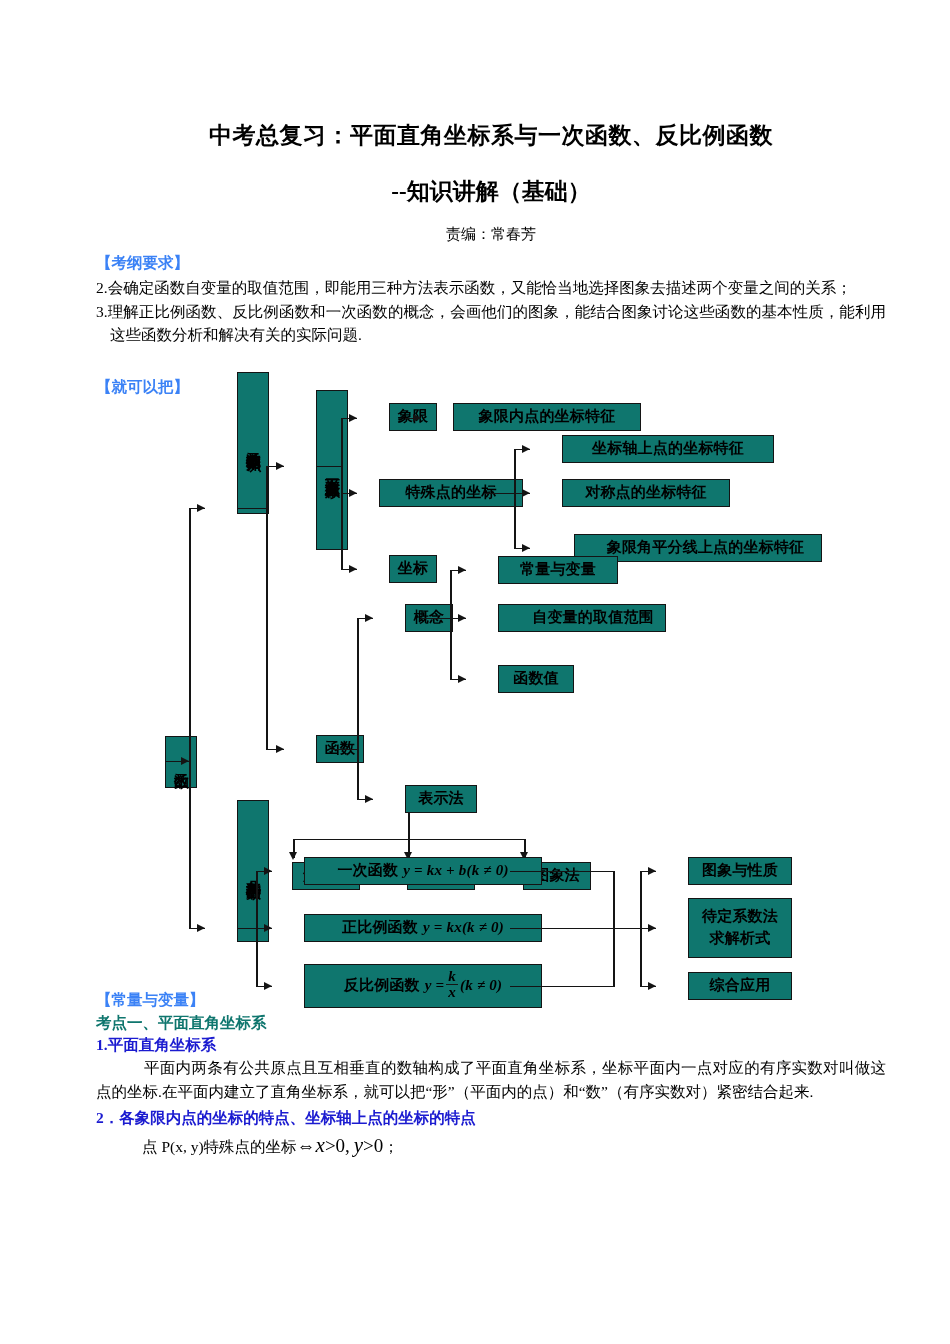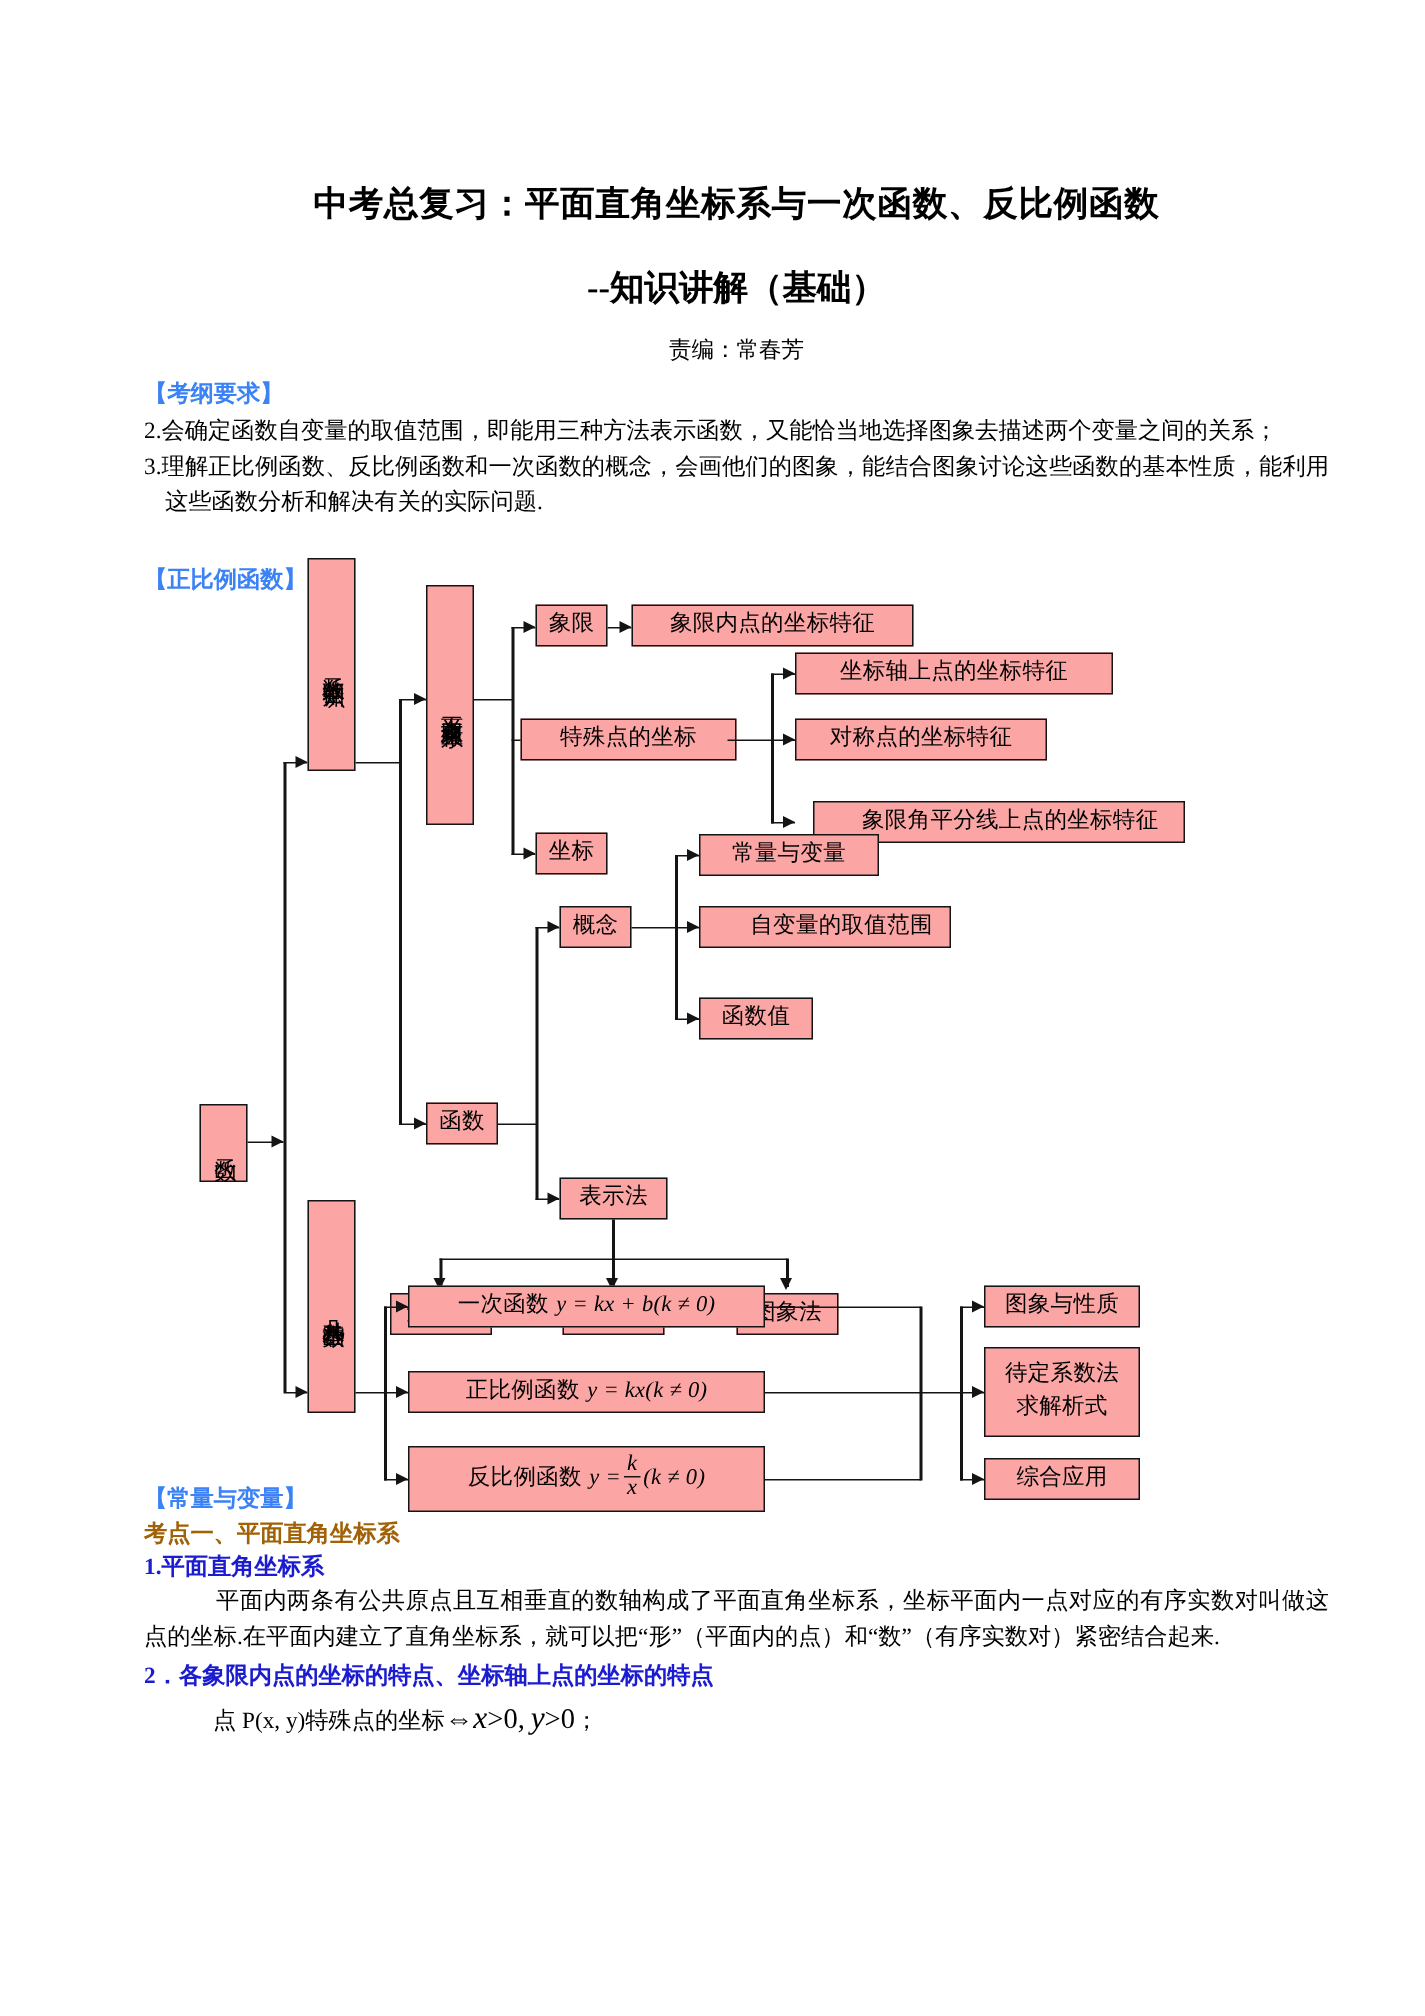"【正比例函数】" p.sec-green { text: 正比例函数 -> 就可以把 }
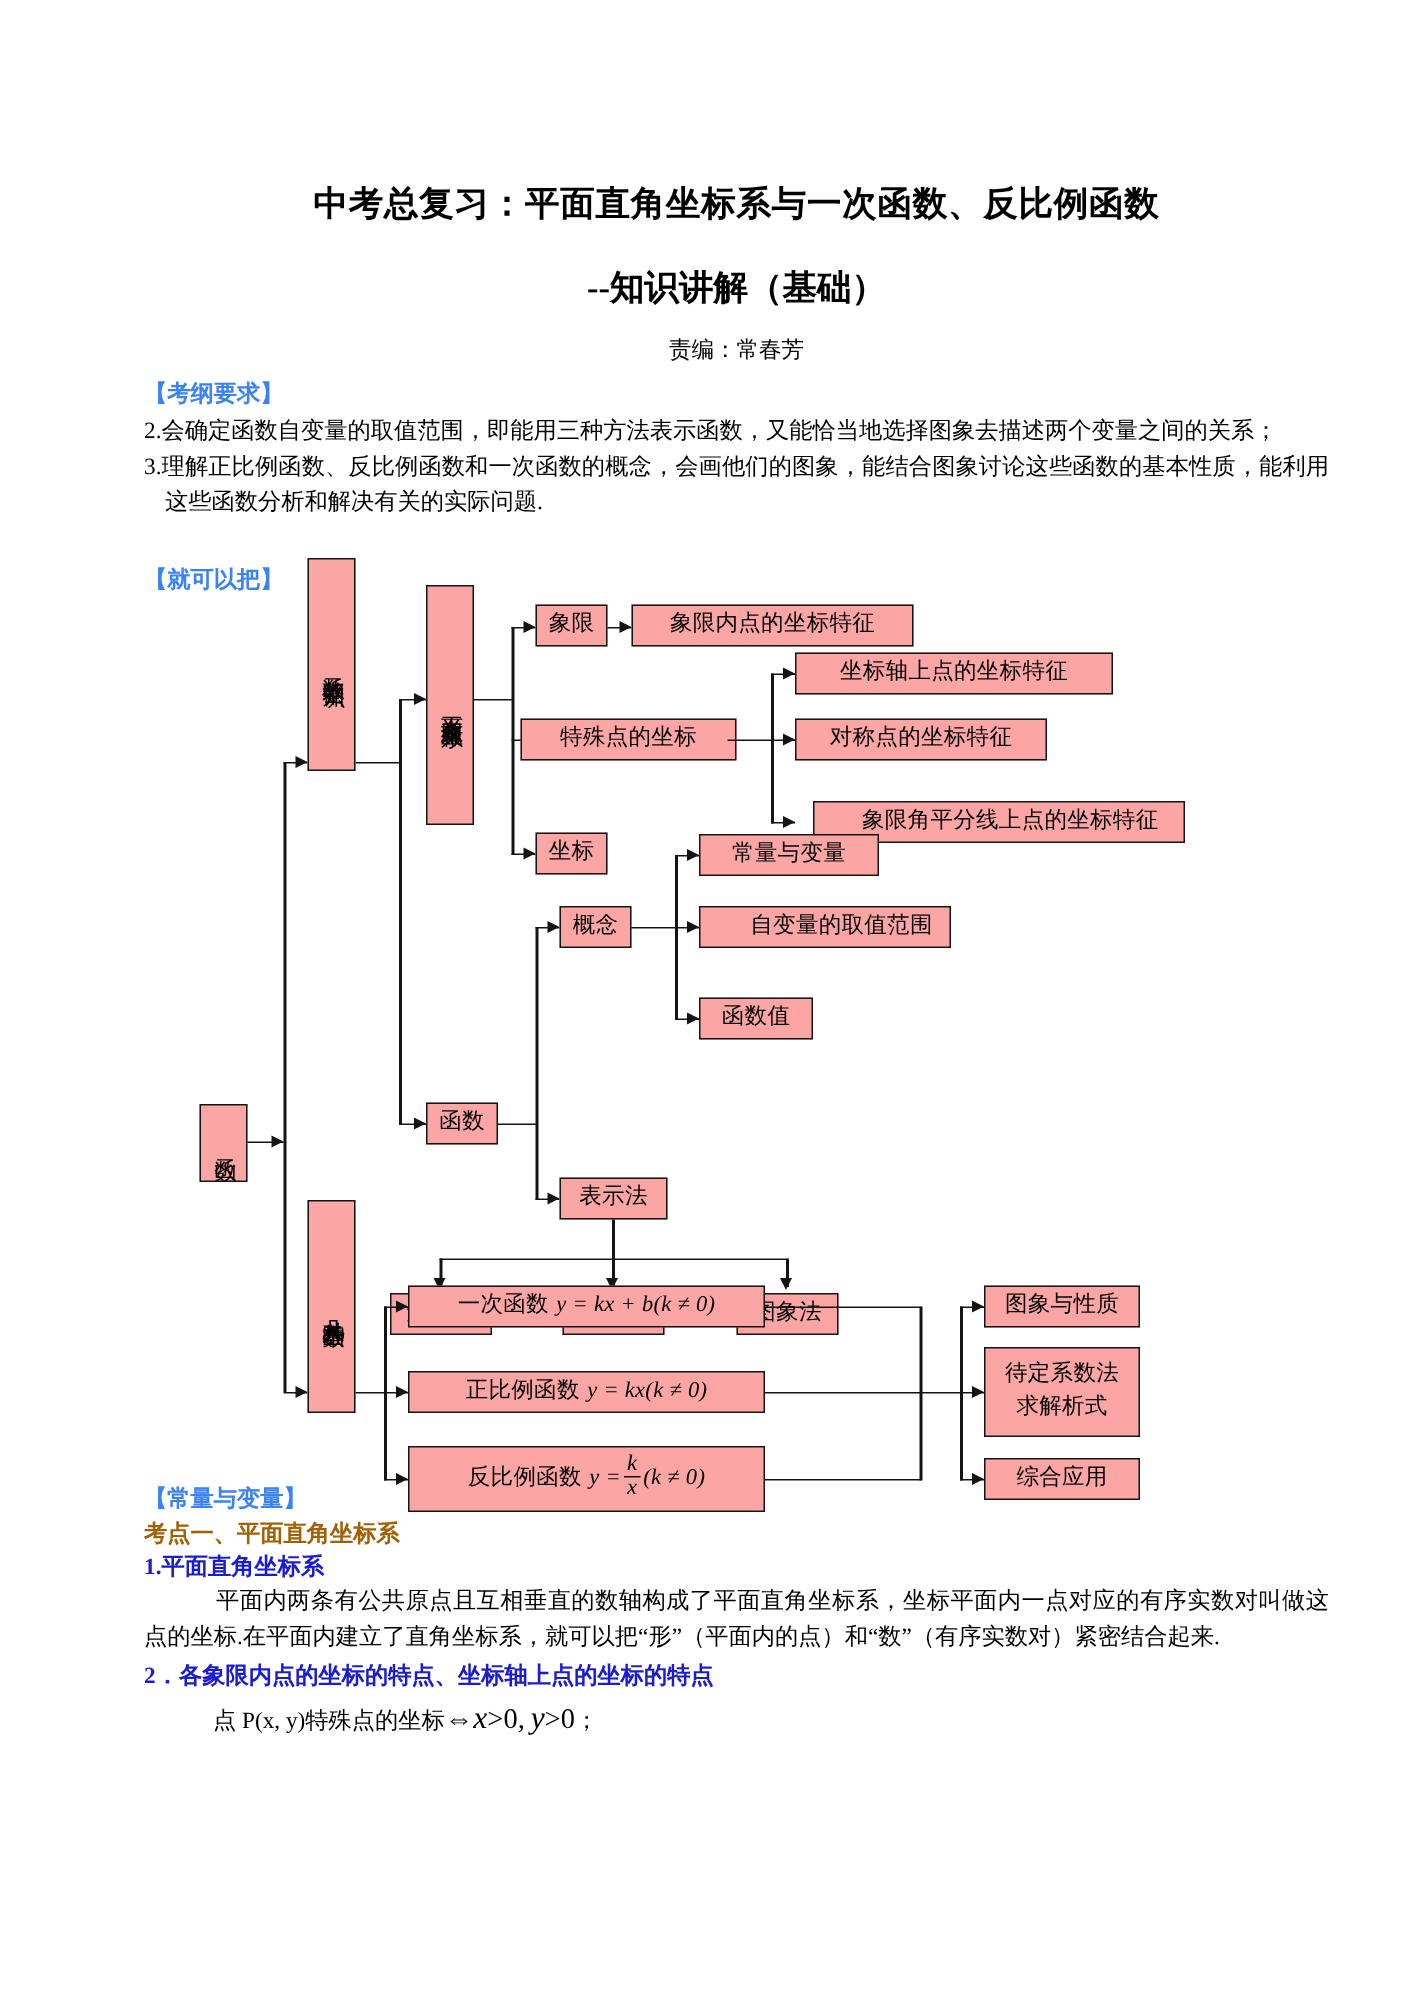"象限" .nd { background: #fca5a5 -> #0f766e; font-weight: normal -> bold; margin-left: none -> 32px }
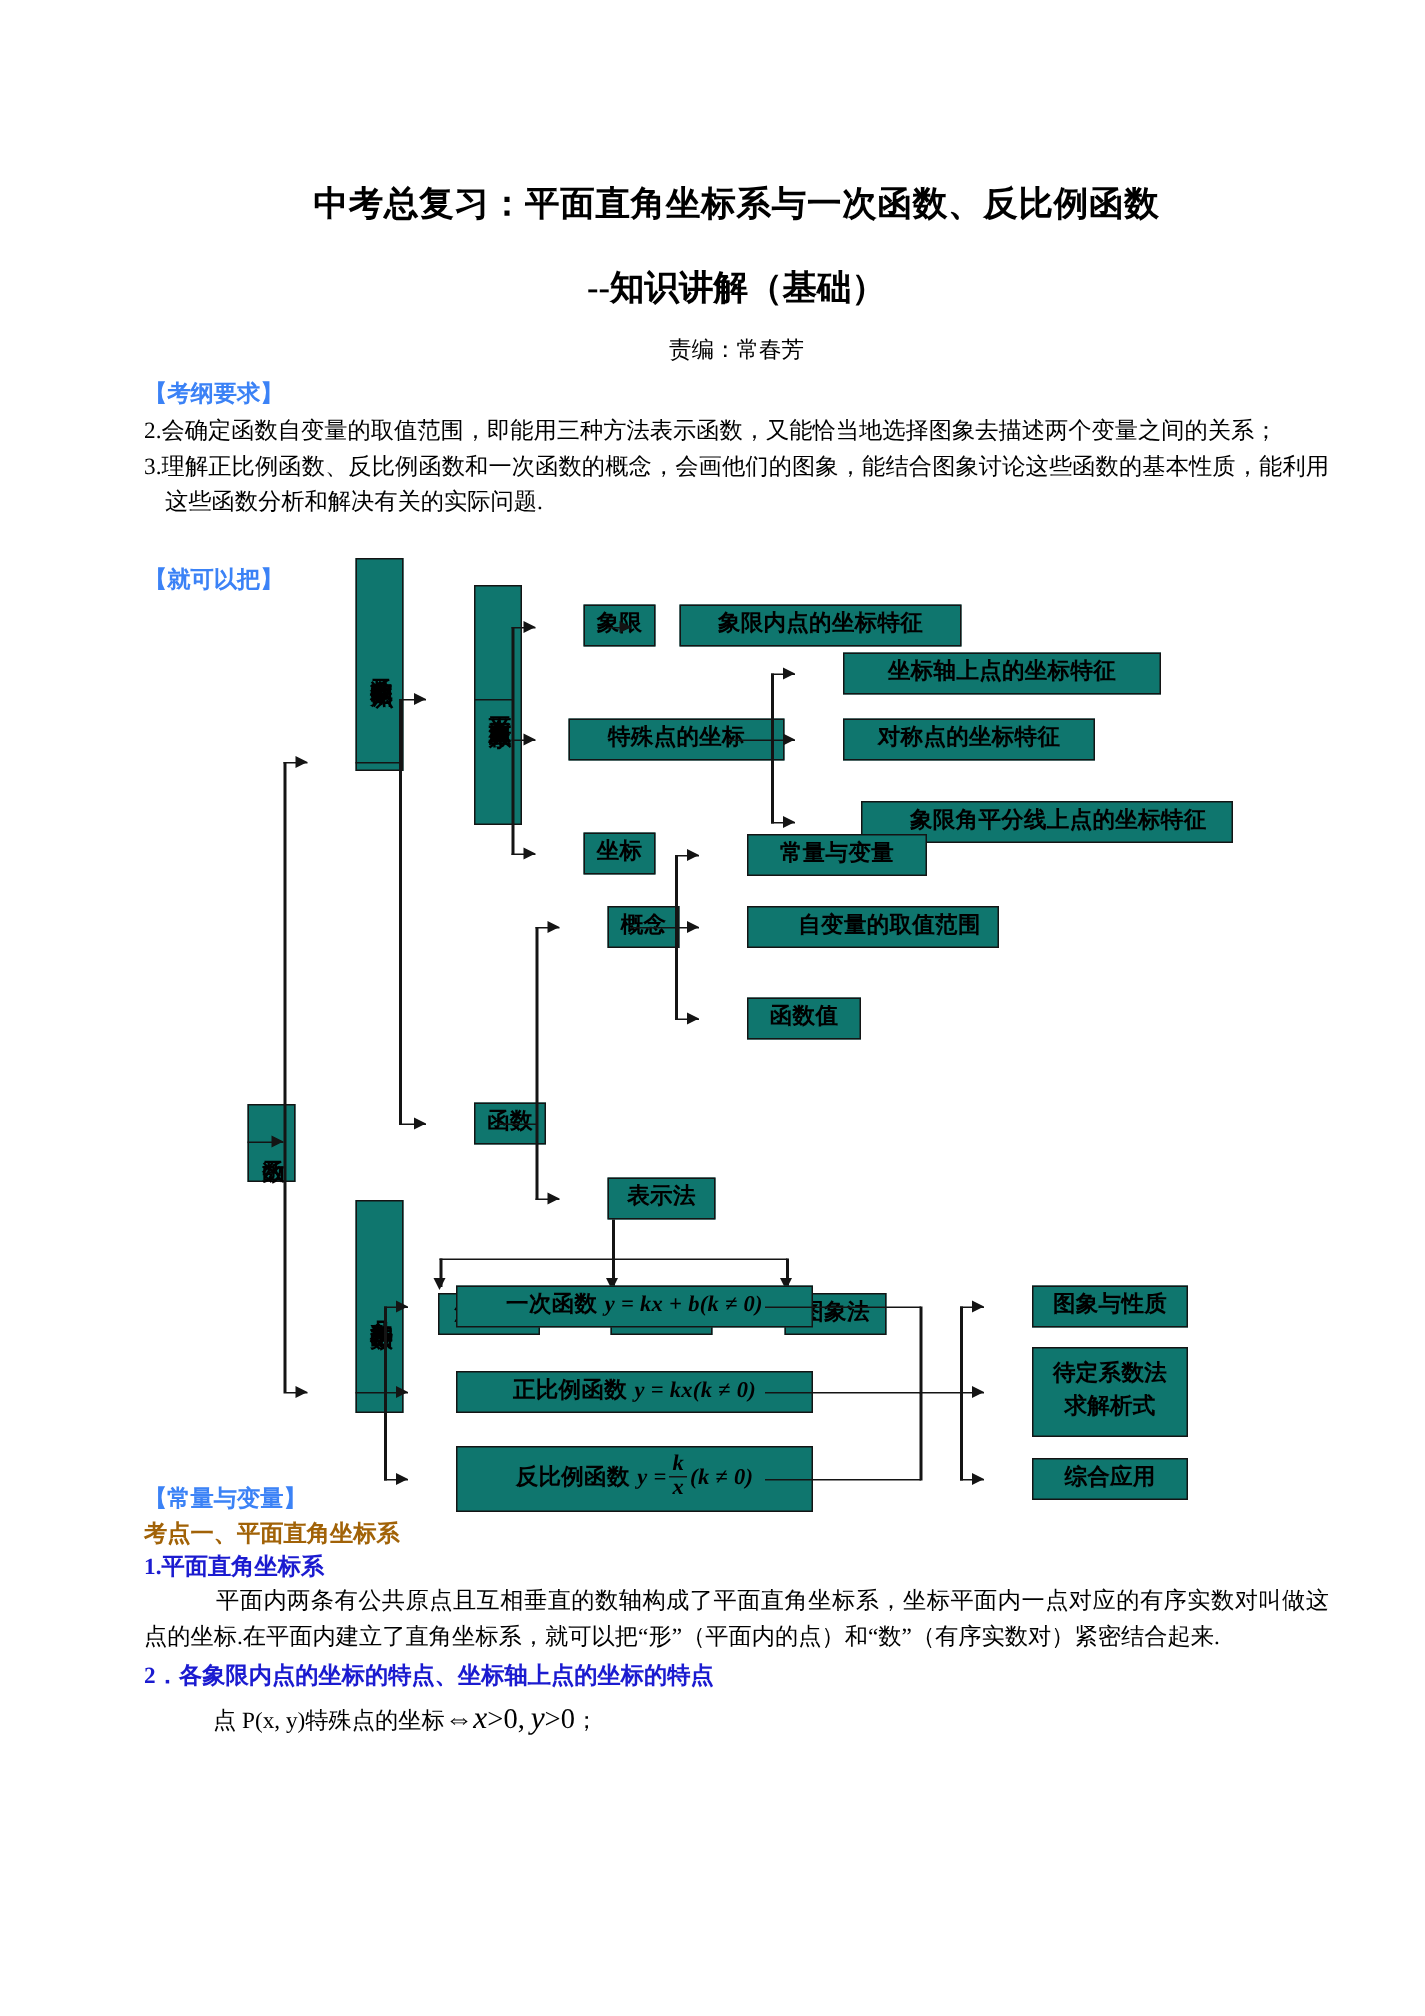"考点一、平面直角坐标系" .sec-orange { color: #a16207 -> #0f766e }
